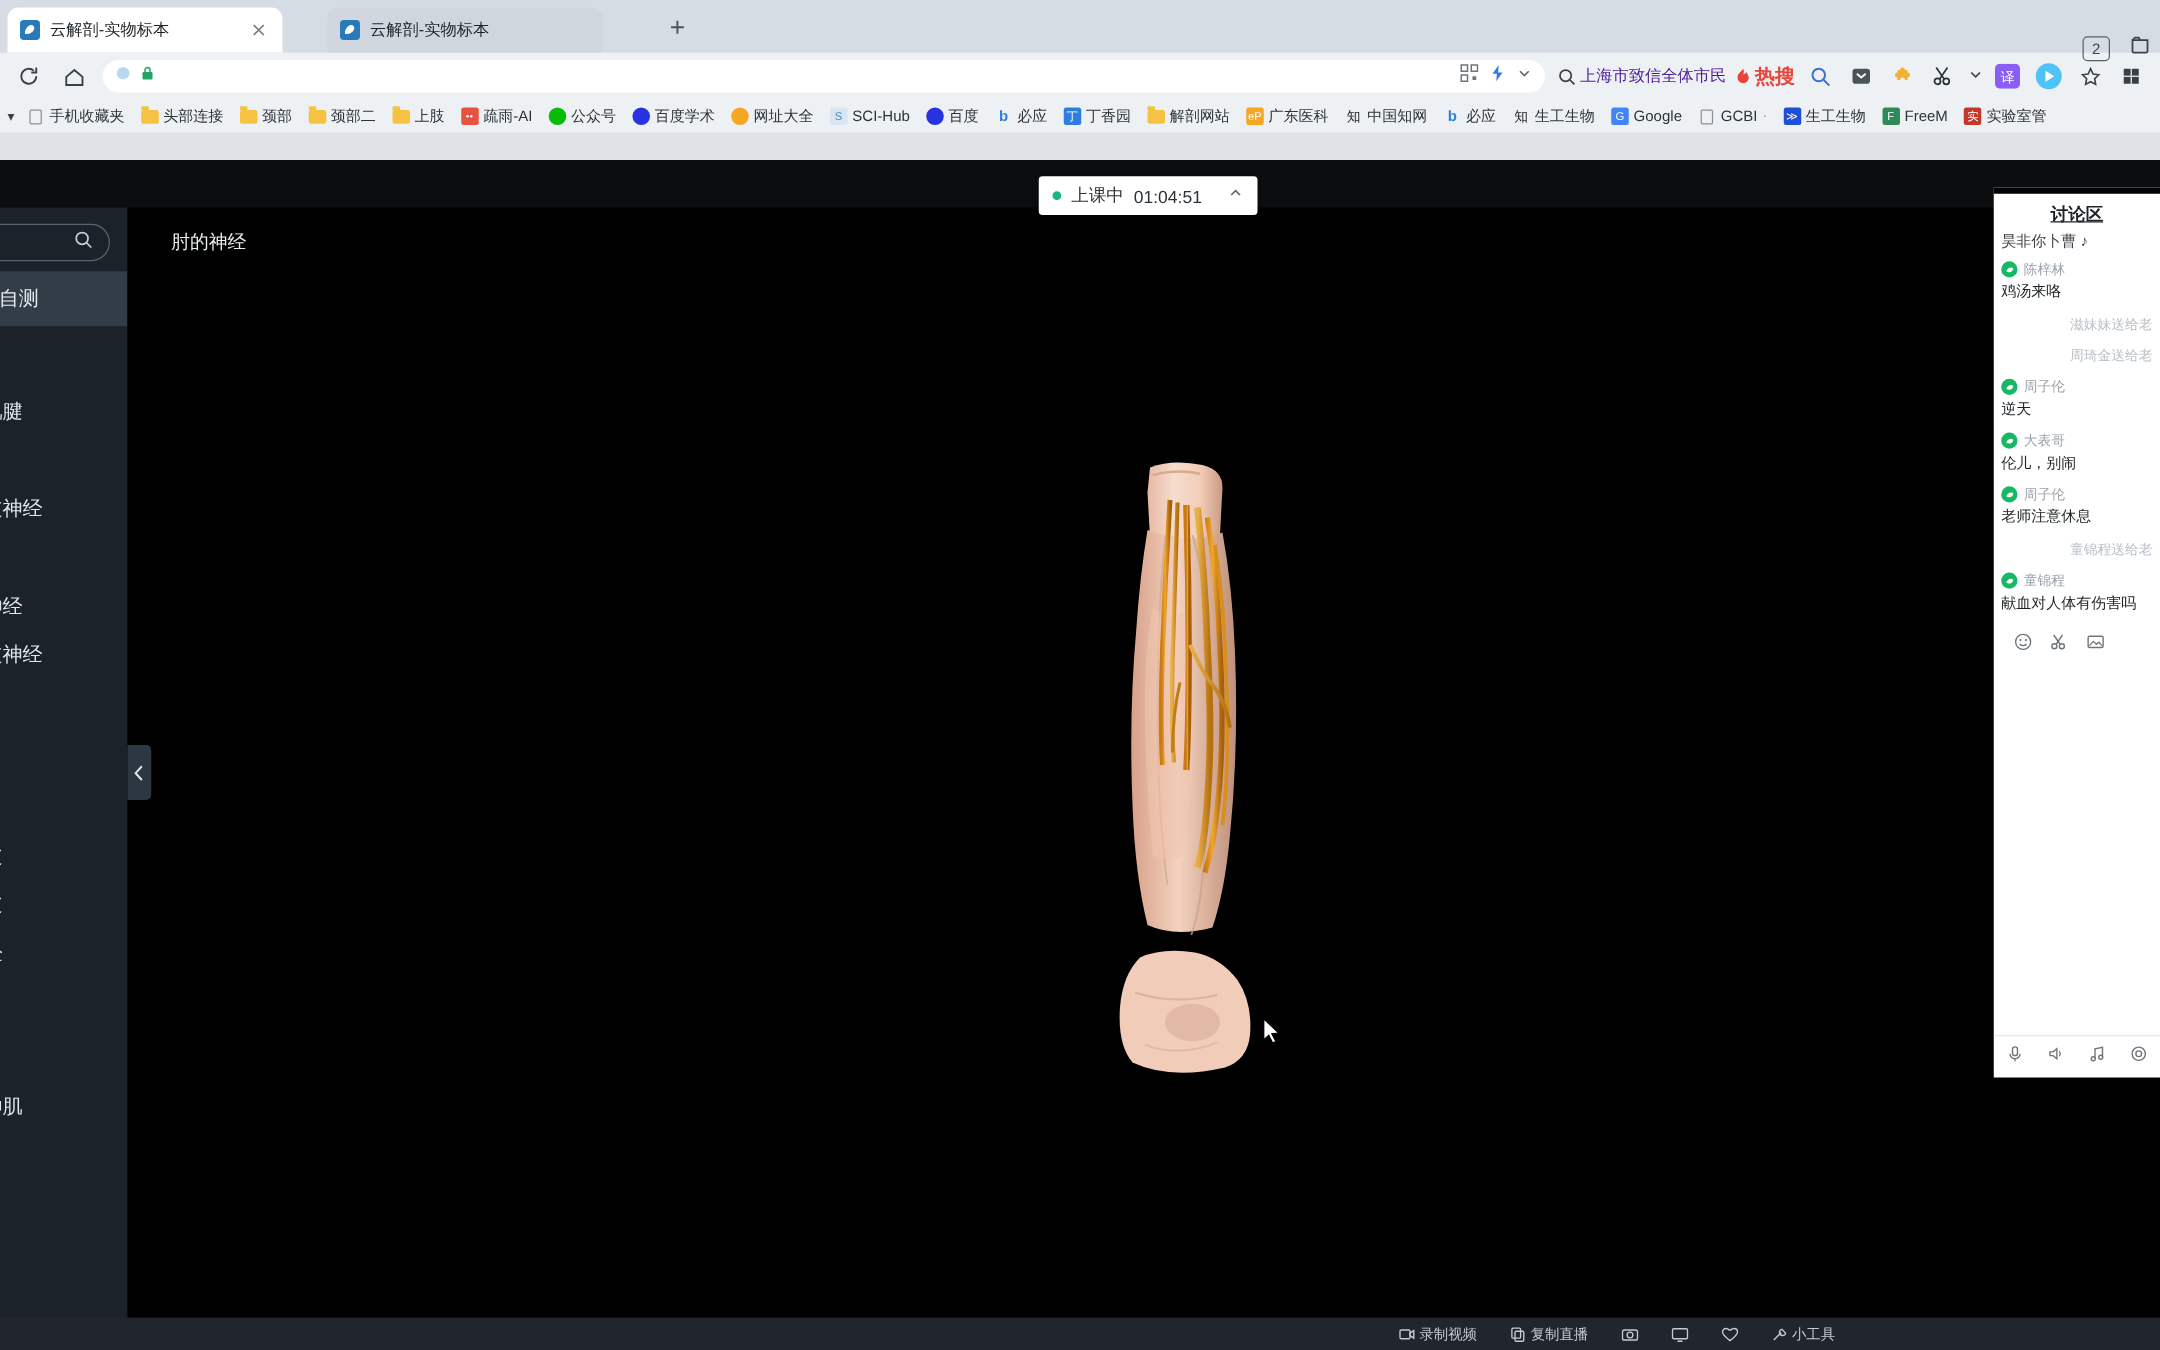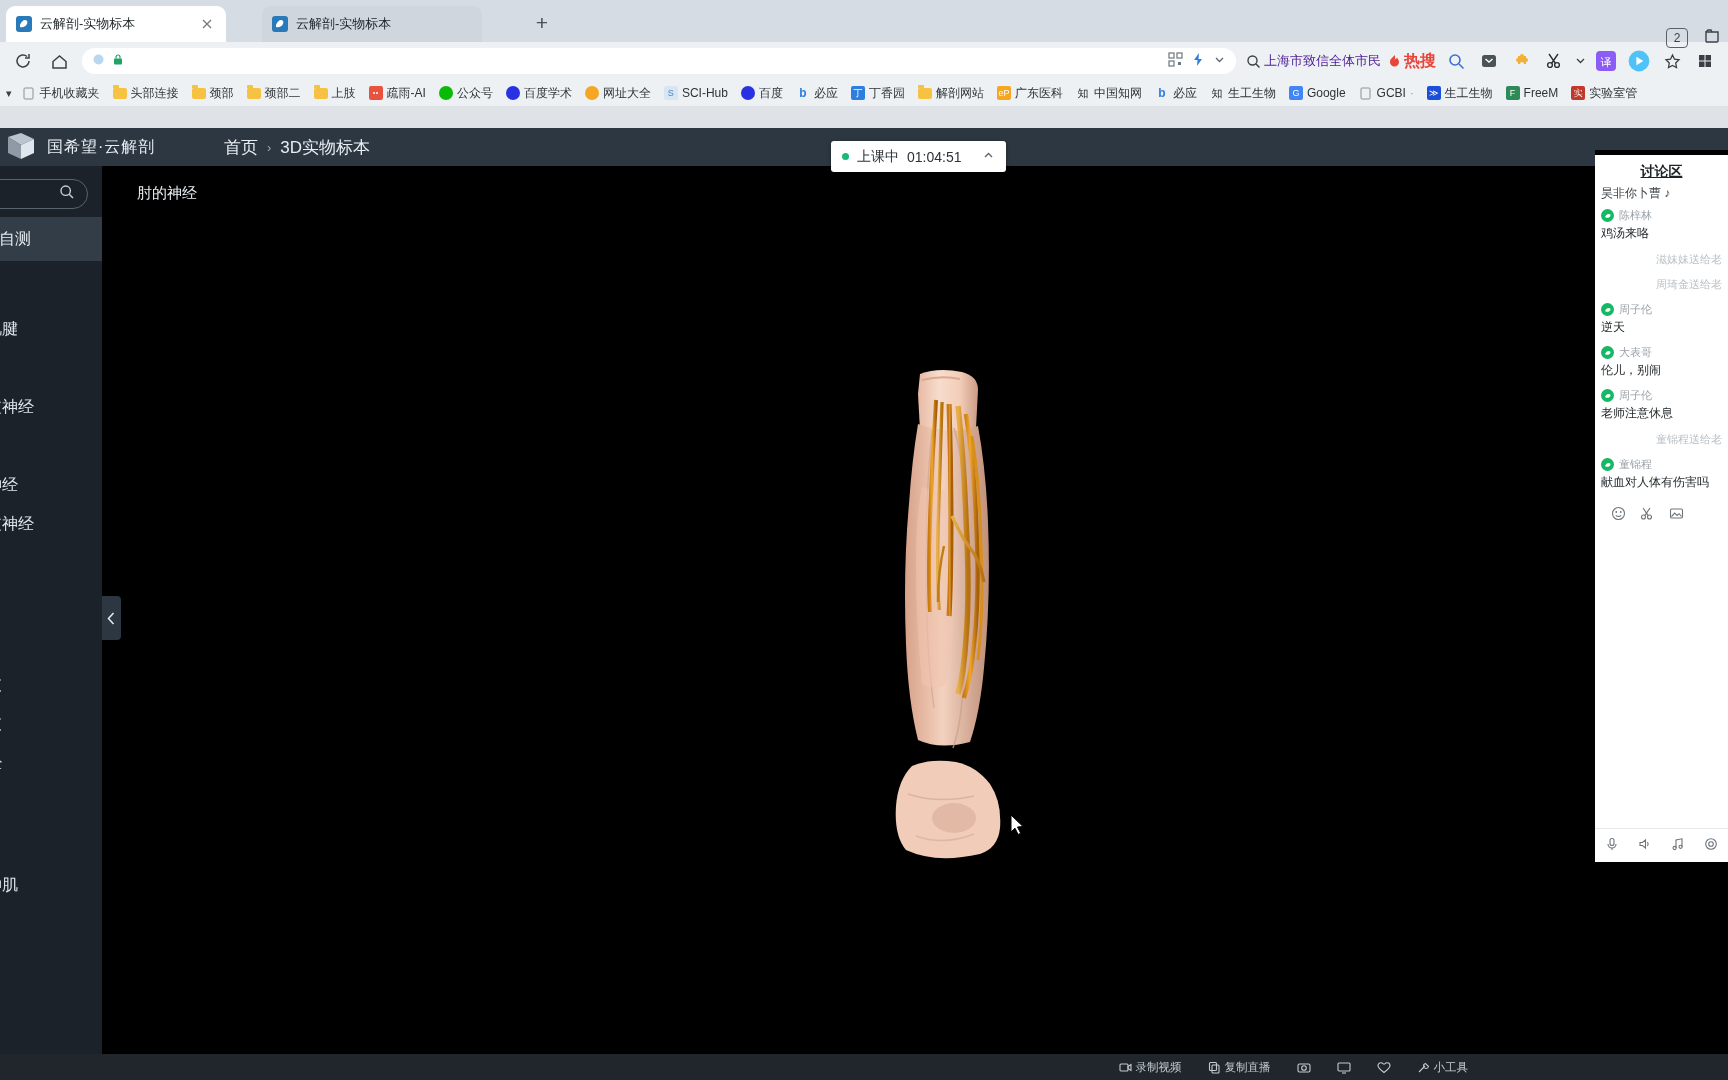"国希望·云解剖" div.apphead { html: <div> <div> <span> <svg> <path></path> <path></path> <path></path> </svg> </span> <span>国希望·云解剖</span> </div> <div> <span>首页</span> <span>›</span> <span>3D实物标本</span> </div> </div> -> none }
